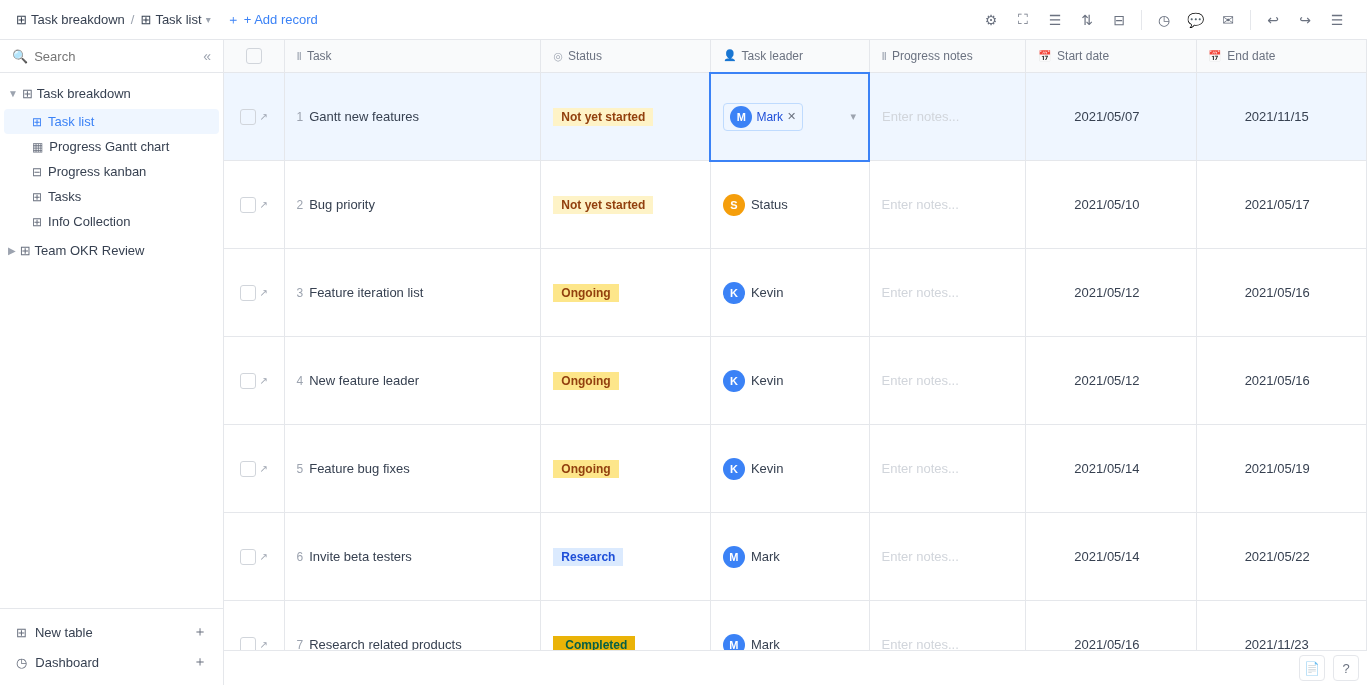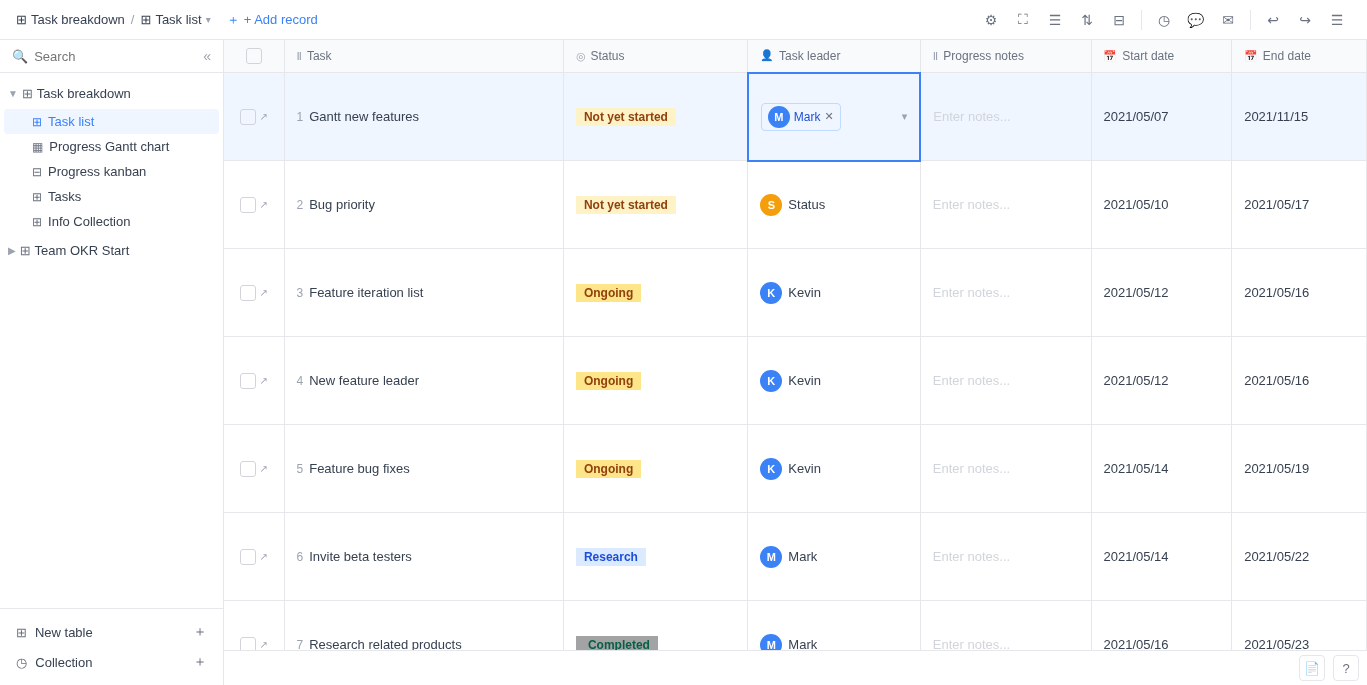"2021/05/07" .date-cell { margin-left: none -> 36px }
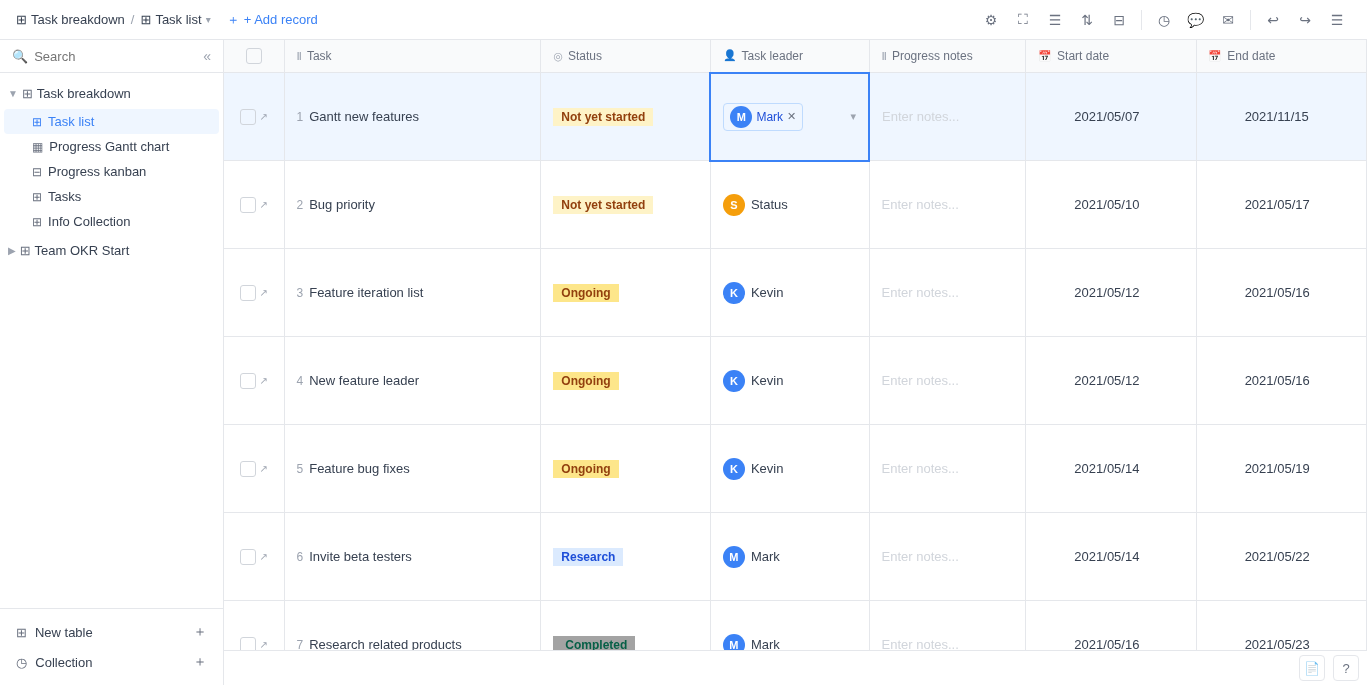"Team OKR Start" span.group-label { text: Start -> Review }
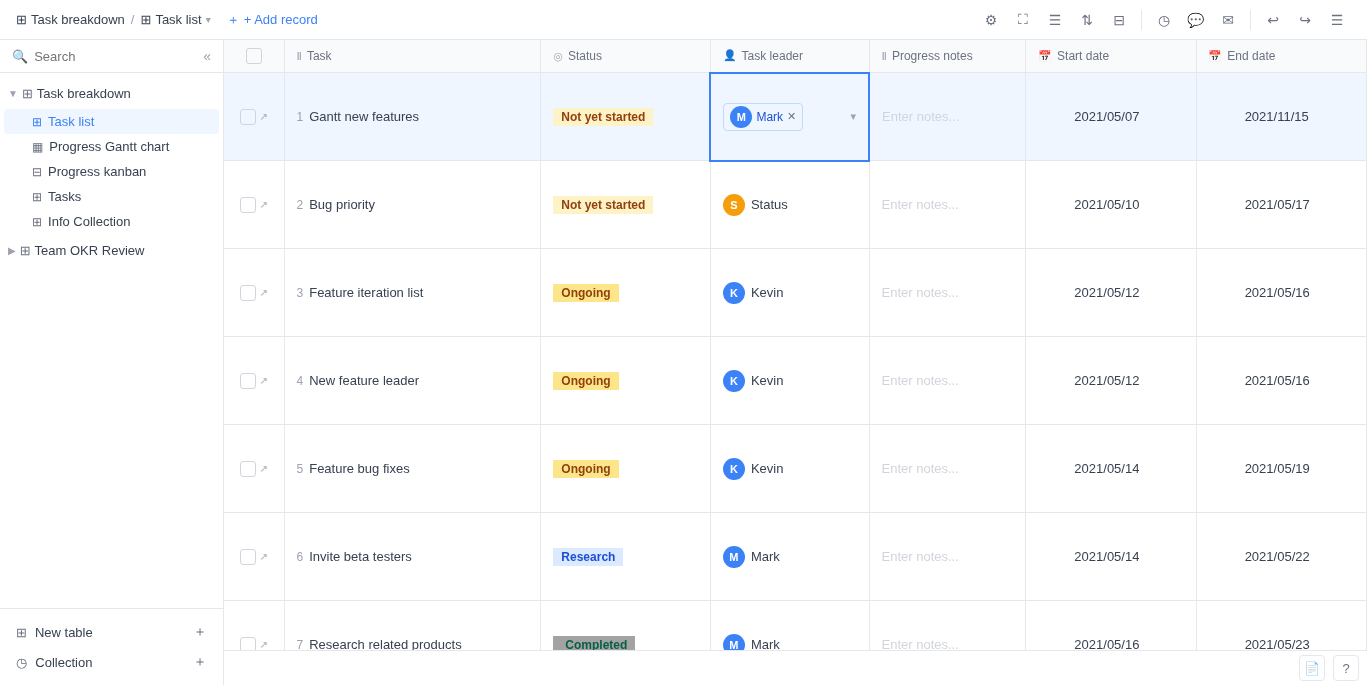"Completed" .status-completed { background: #a3a3a3 -> #eab308 }
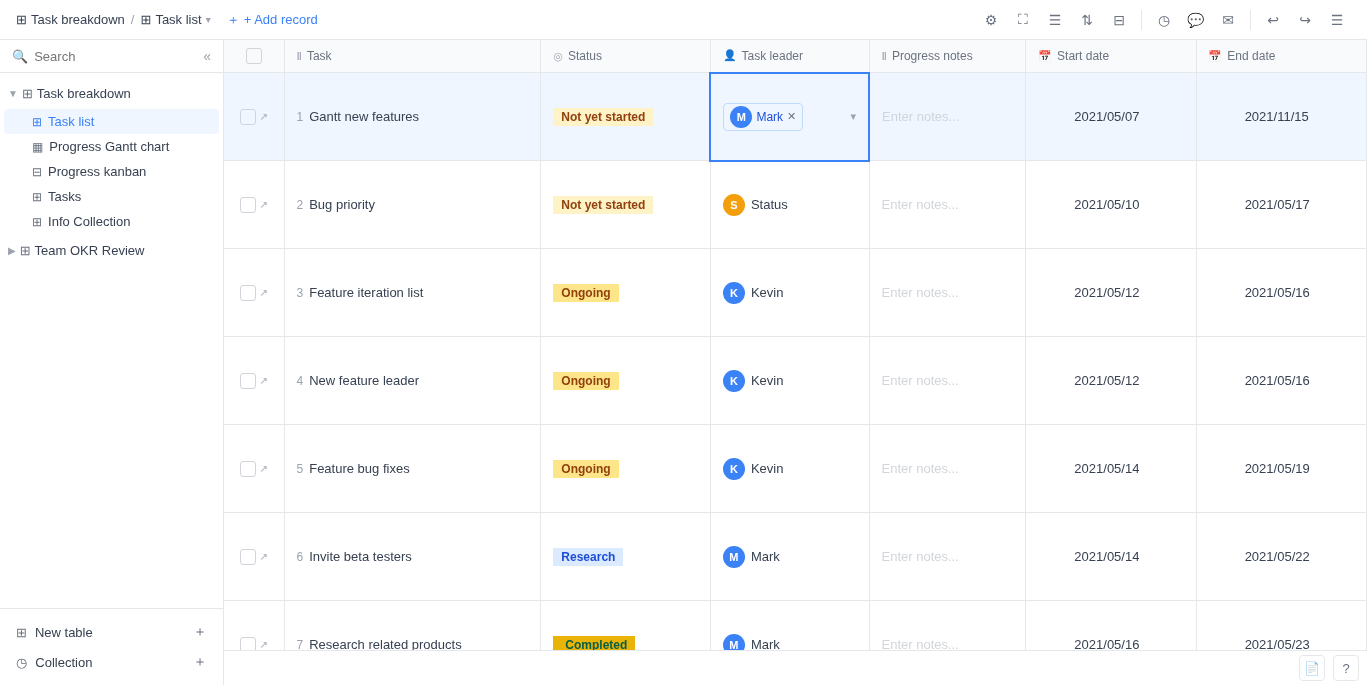"2021/05/23" span.date-cell { text: 2021/05/23 -> 2021/11/23 }
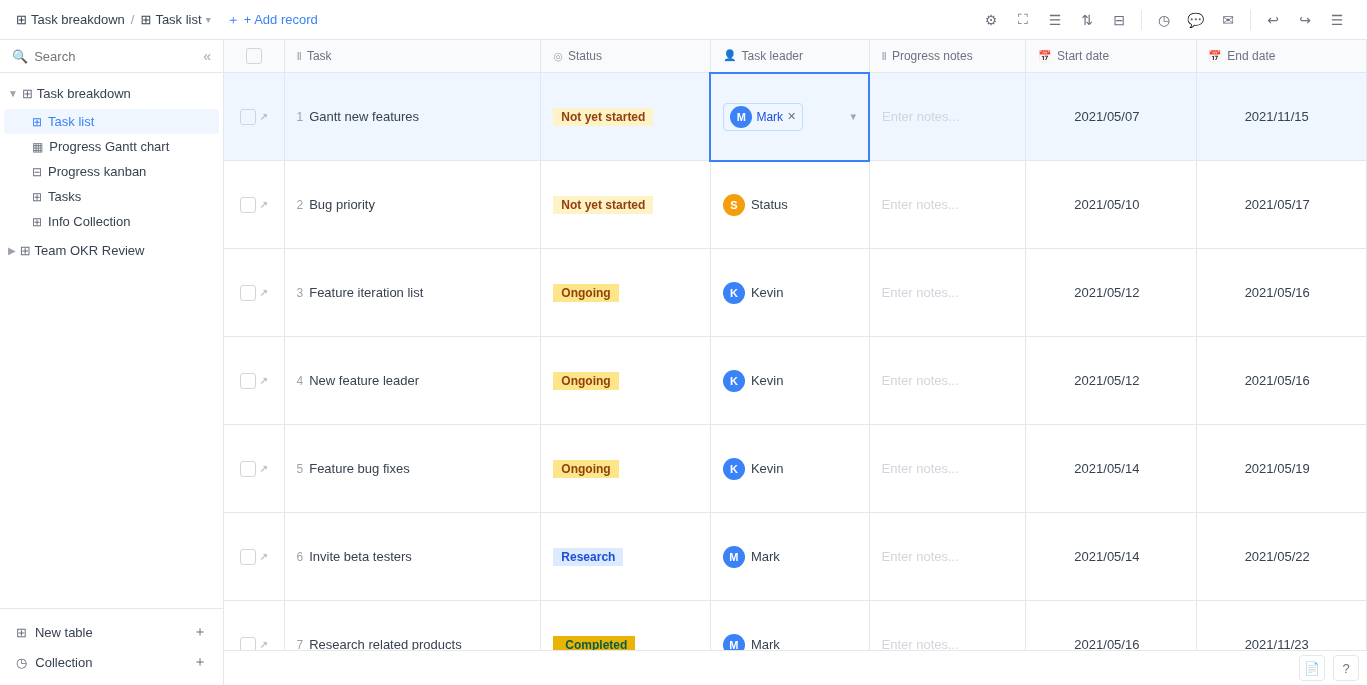"Collection" span { text: Collection -> Dashboard }
